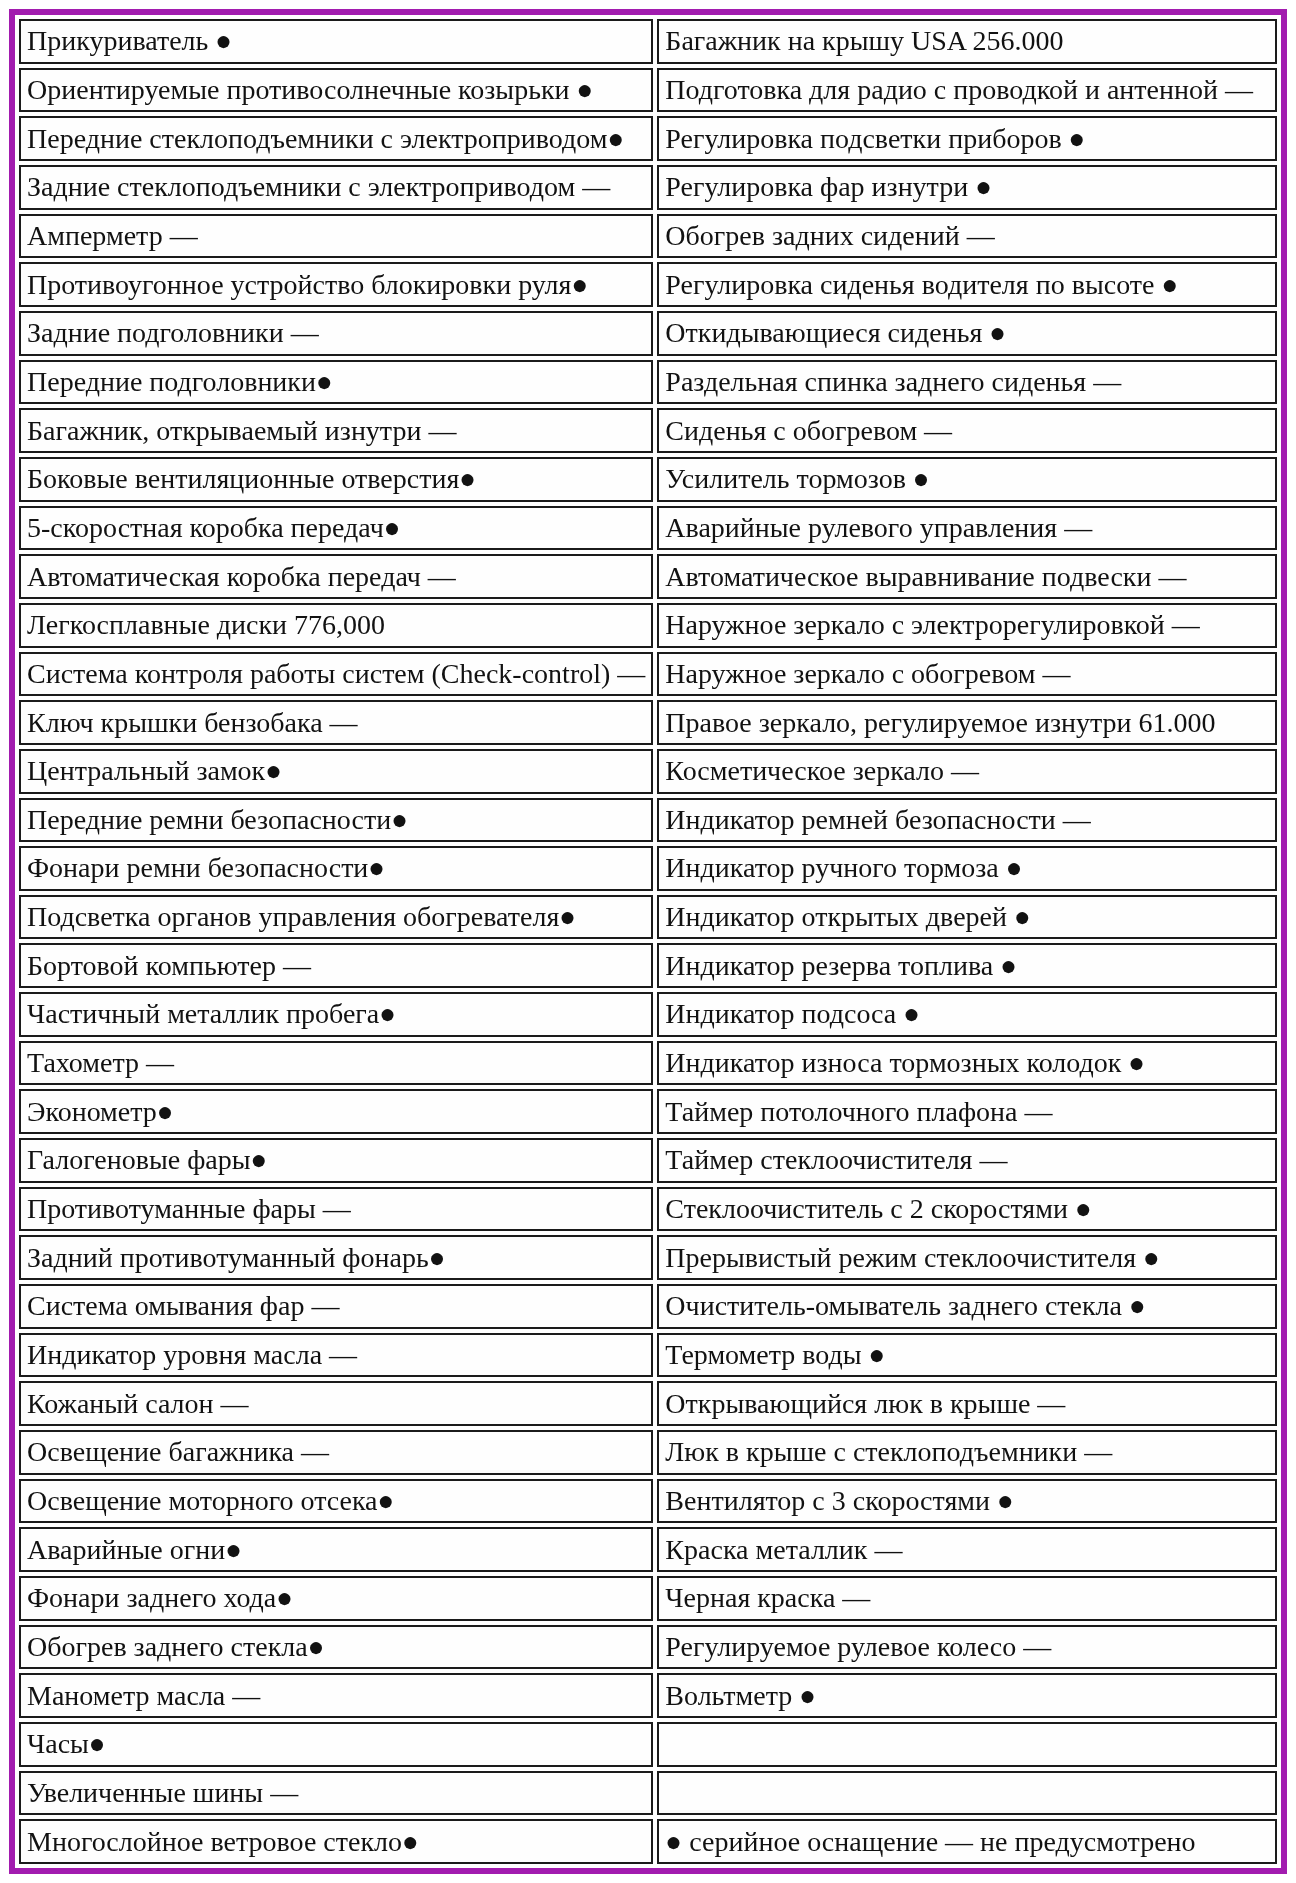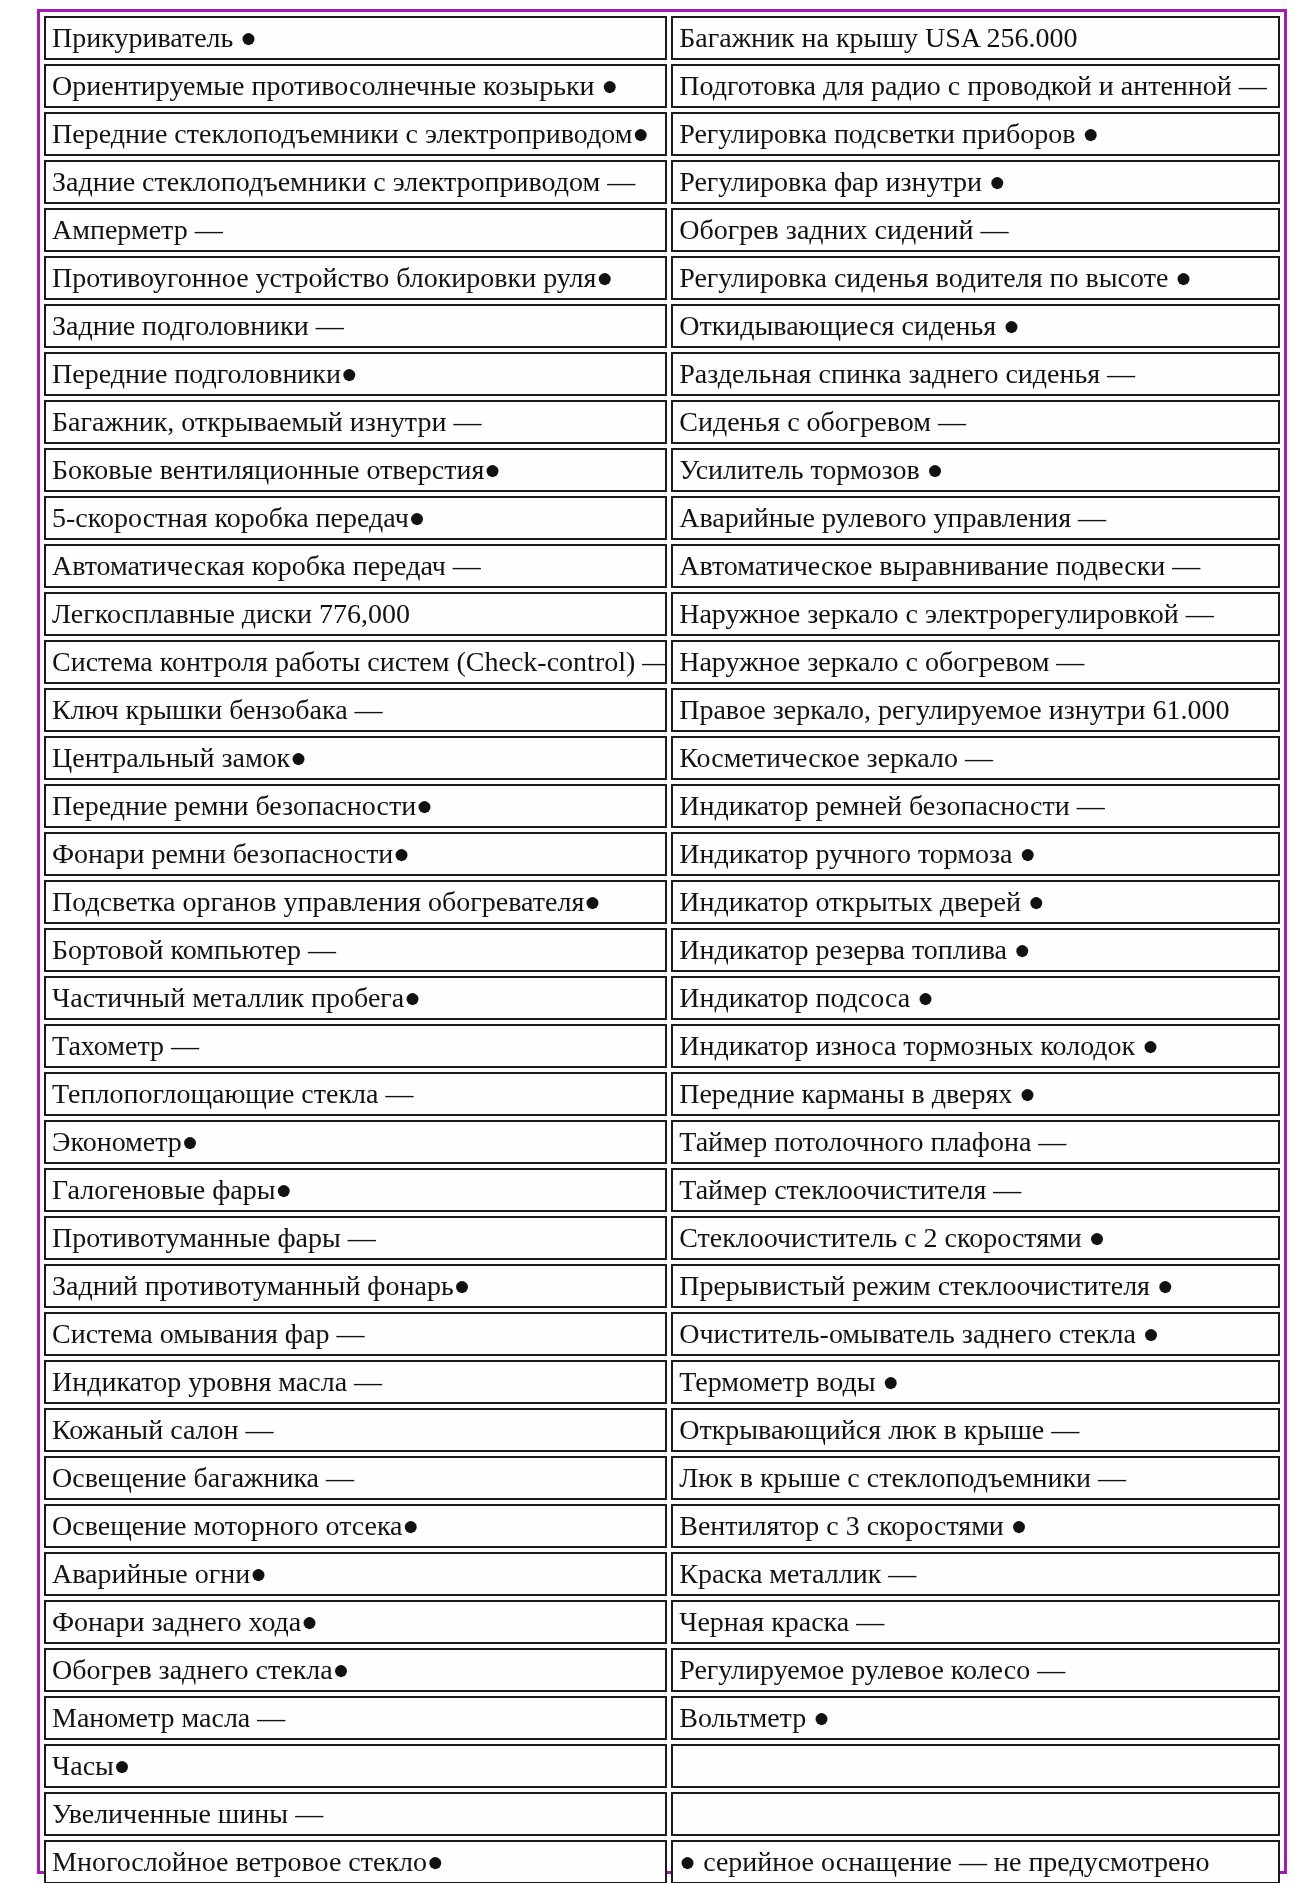"Прикуриватель ●" .frame { border: 3px solid #a21caf -> 6px solid #a21caf; margin-left: 28px -> none }
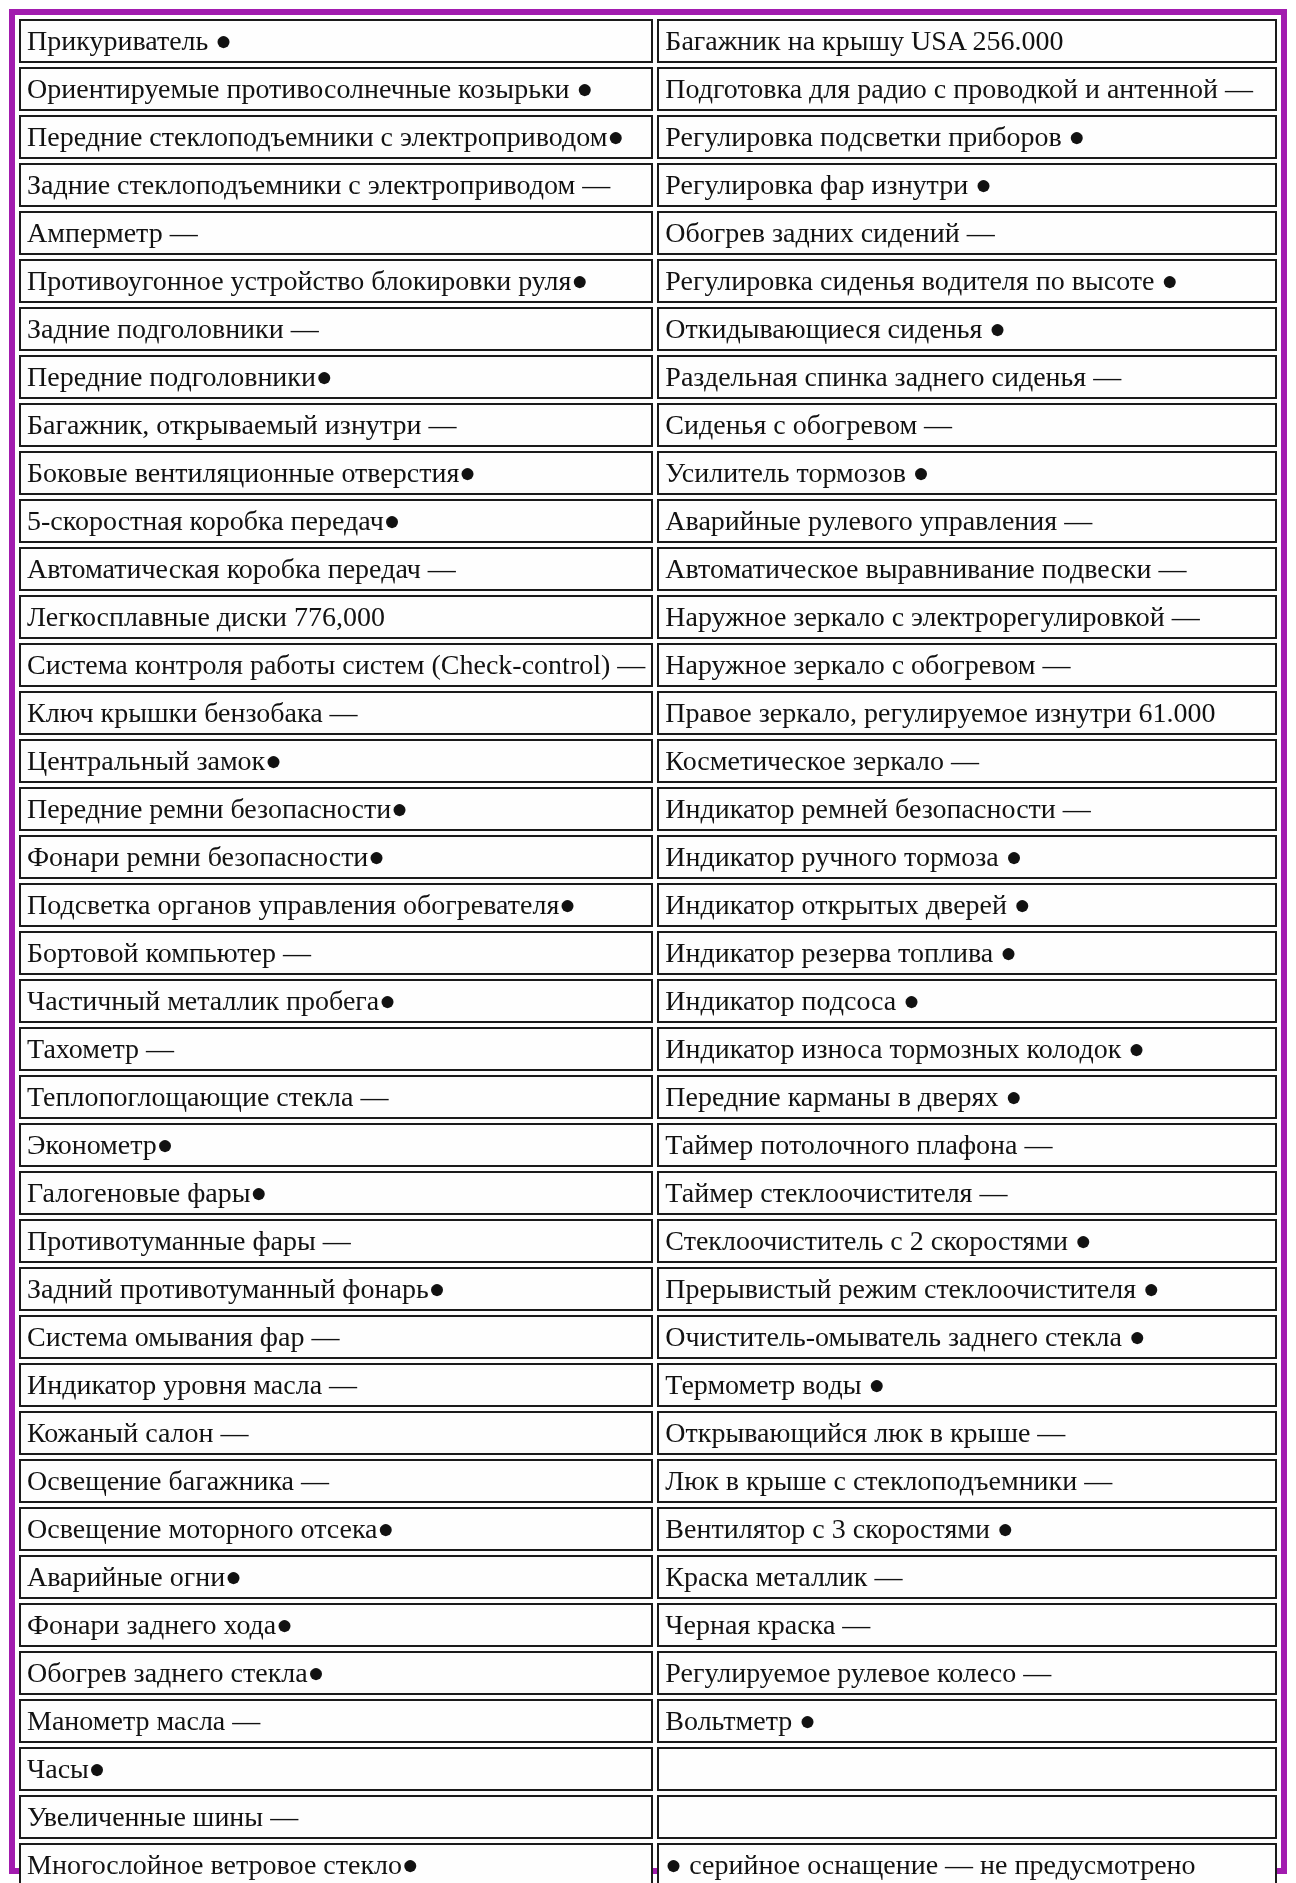"Теплопоглощающие стекла —" tr { html: <tr> <td>Теплопоглощающие стекла —</td> <td>Передние карманы в дверях ●</td> </tr> -> none }
